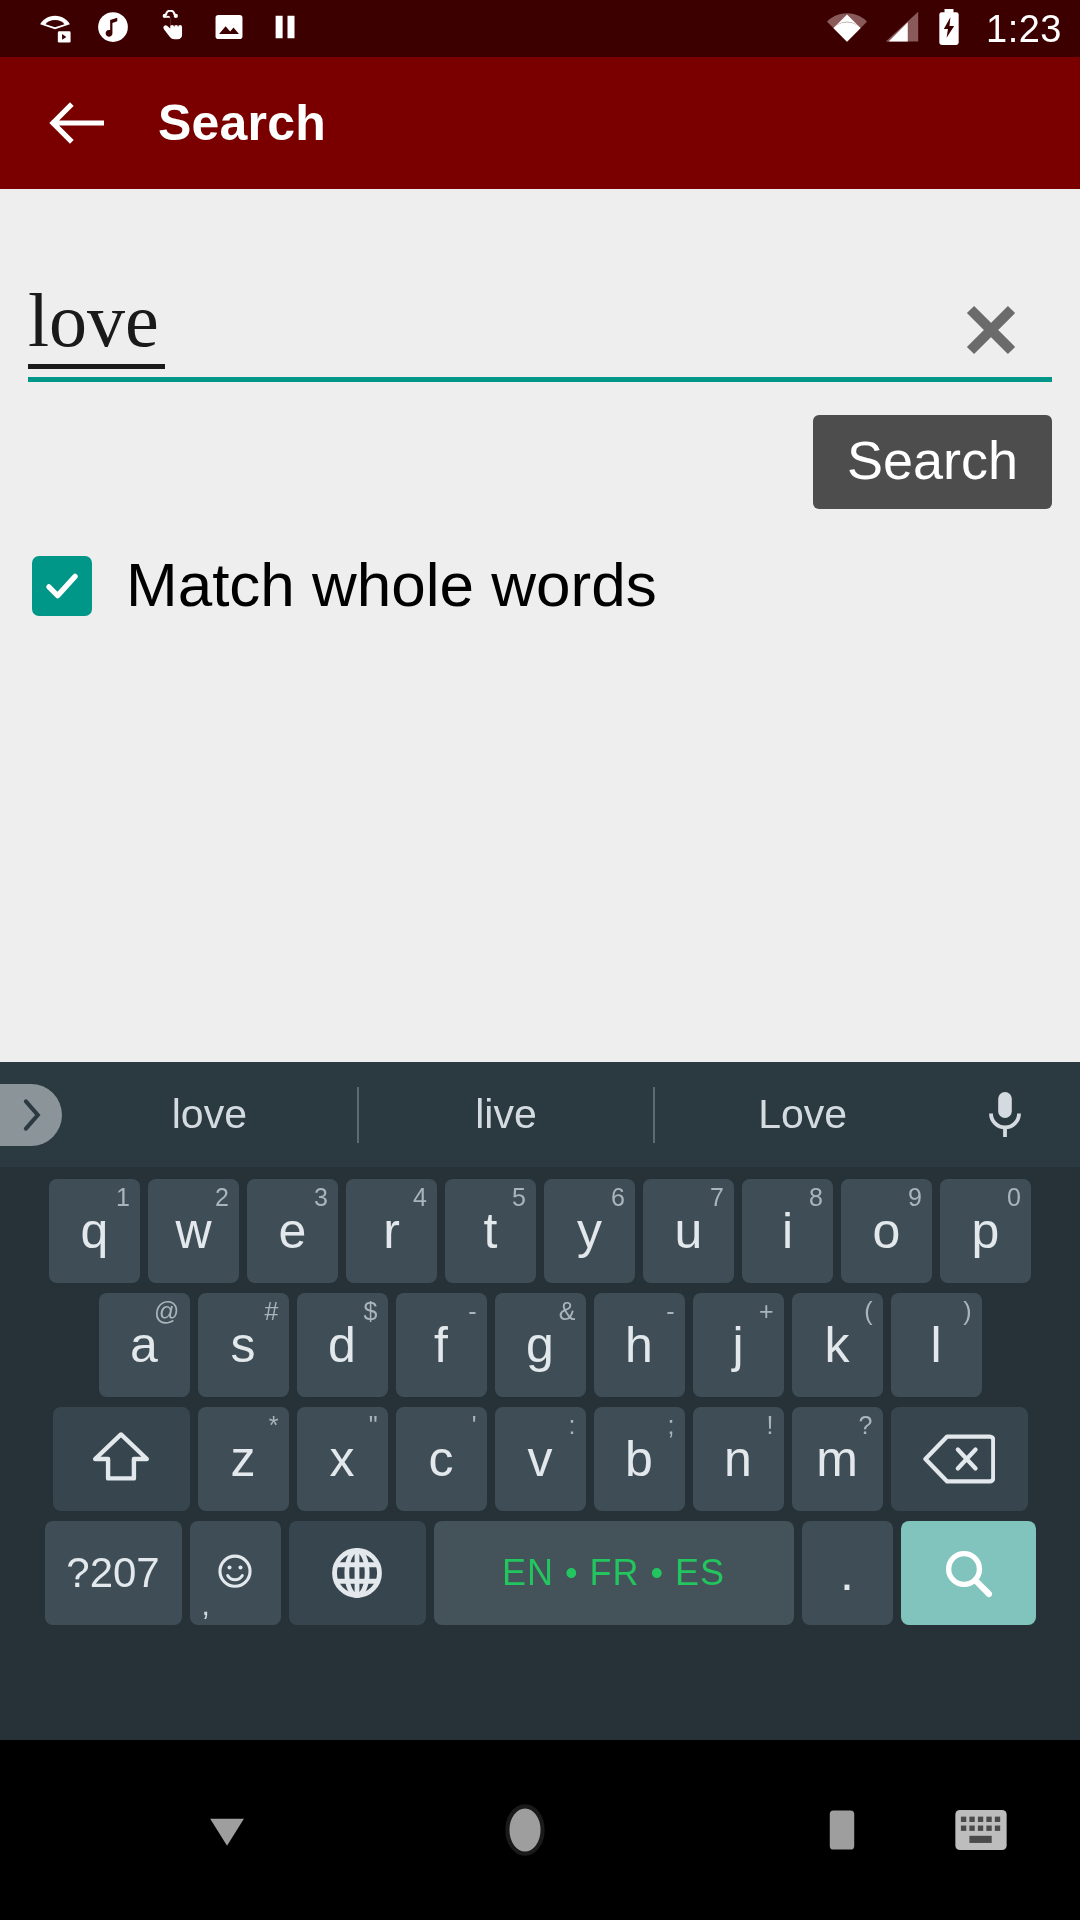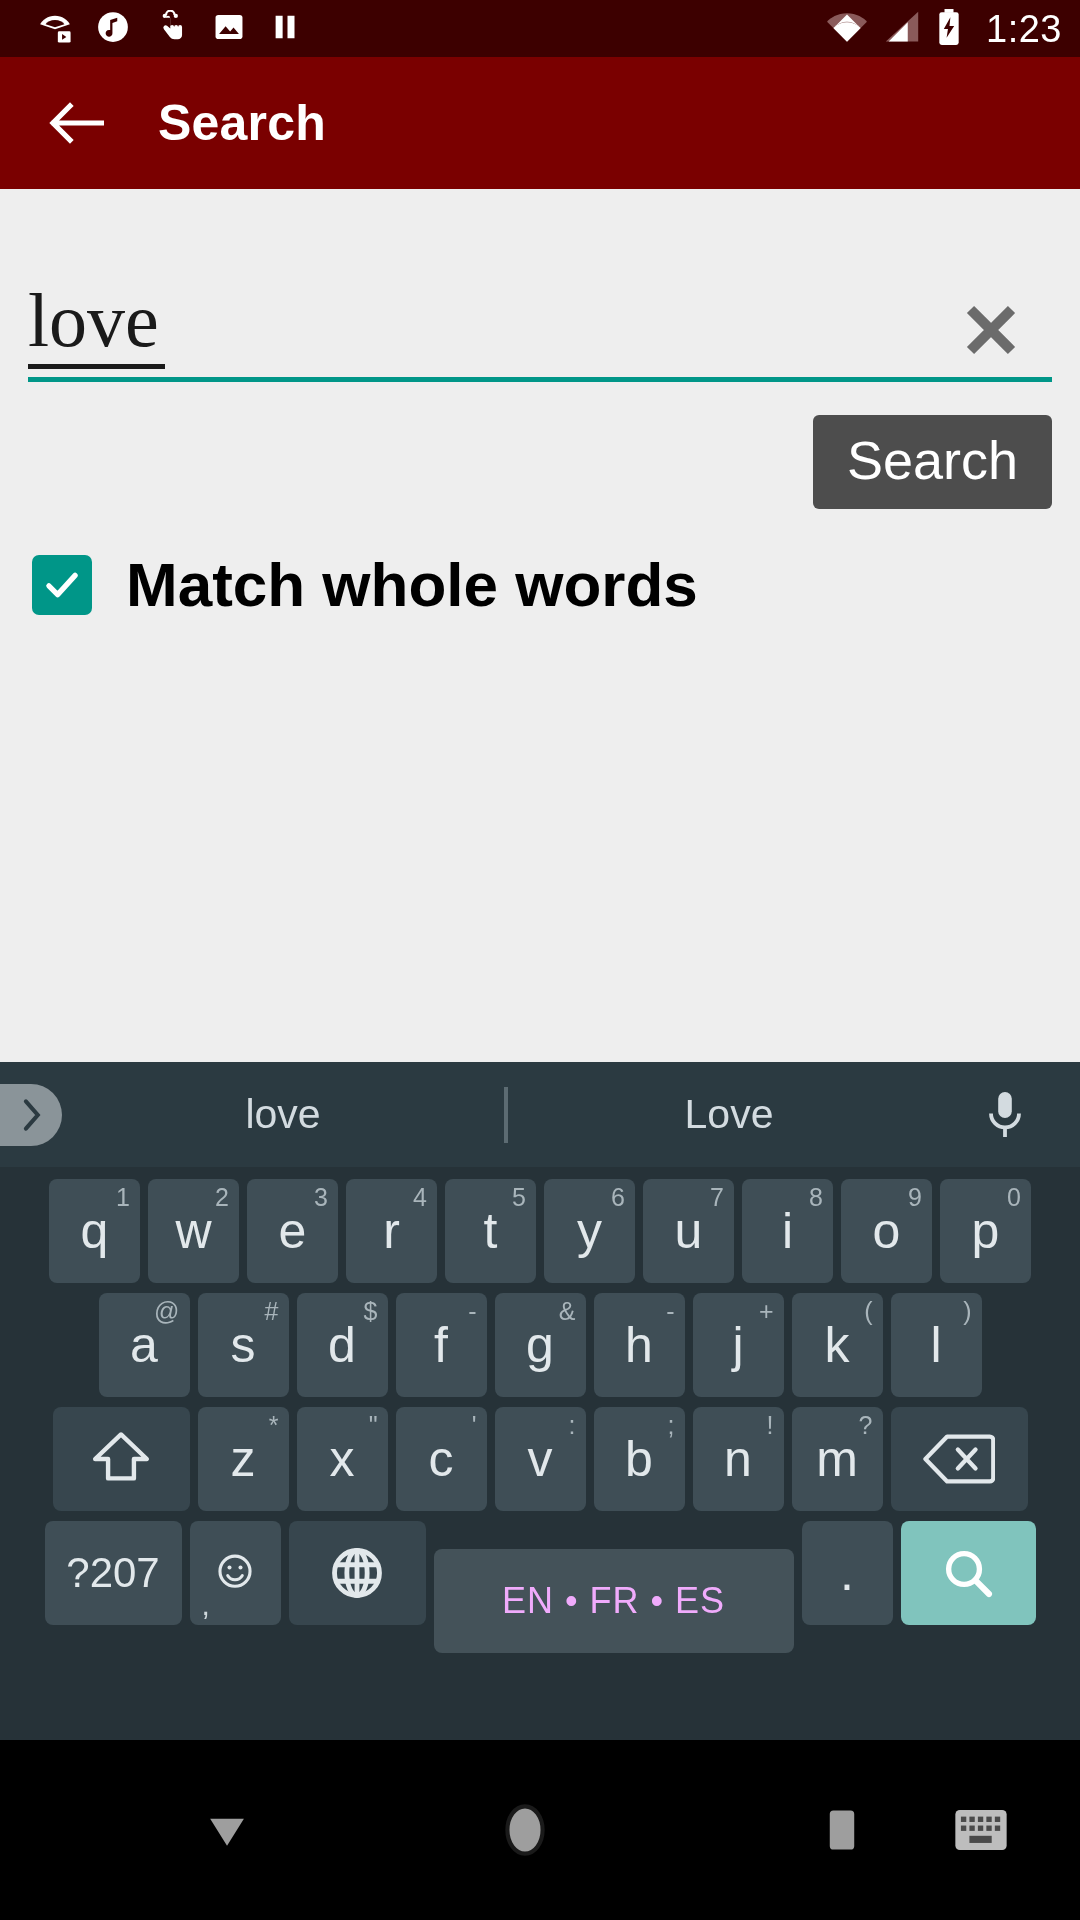"Match whole words" #match-row { align-items: center -> flex-end; font-weight: bold -> none }
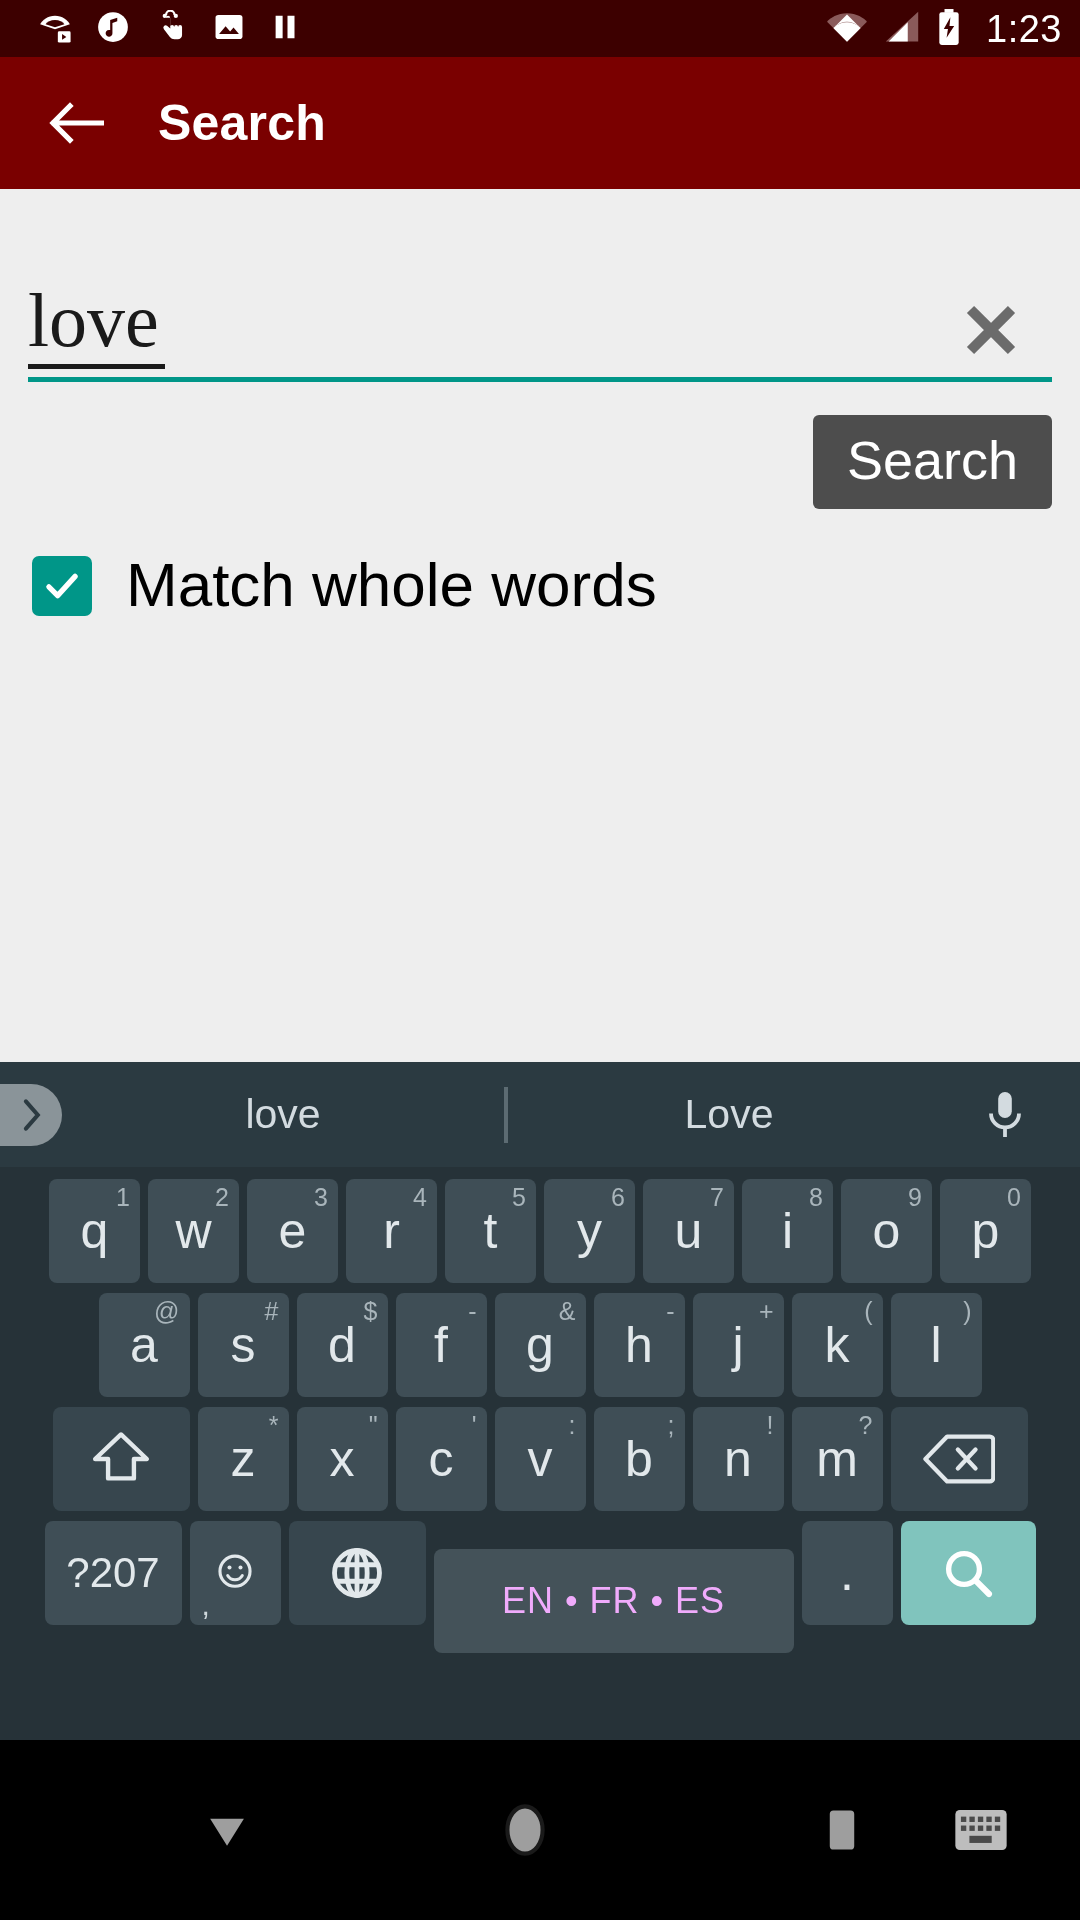"live" span.sugg { html: none -> <span>live</span> }
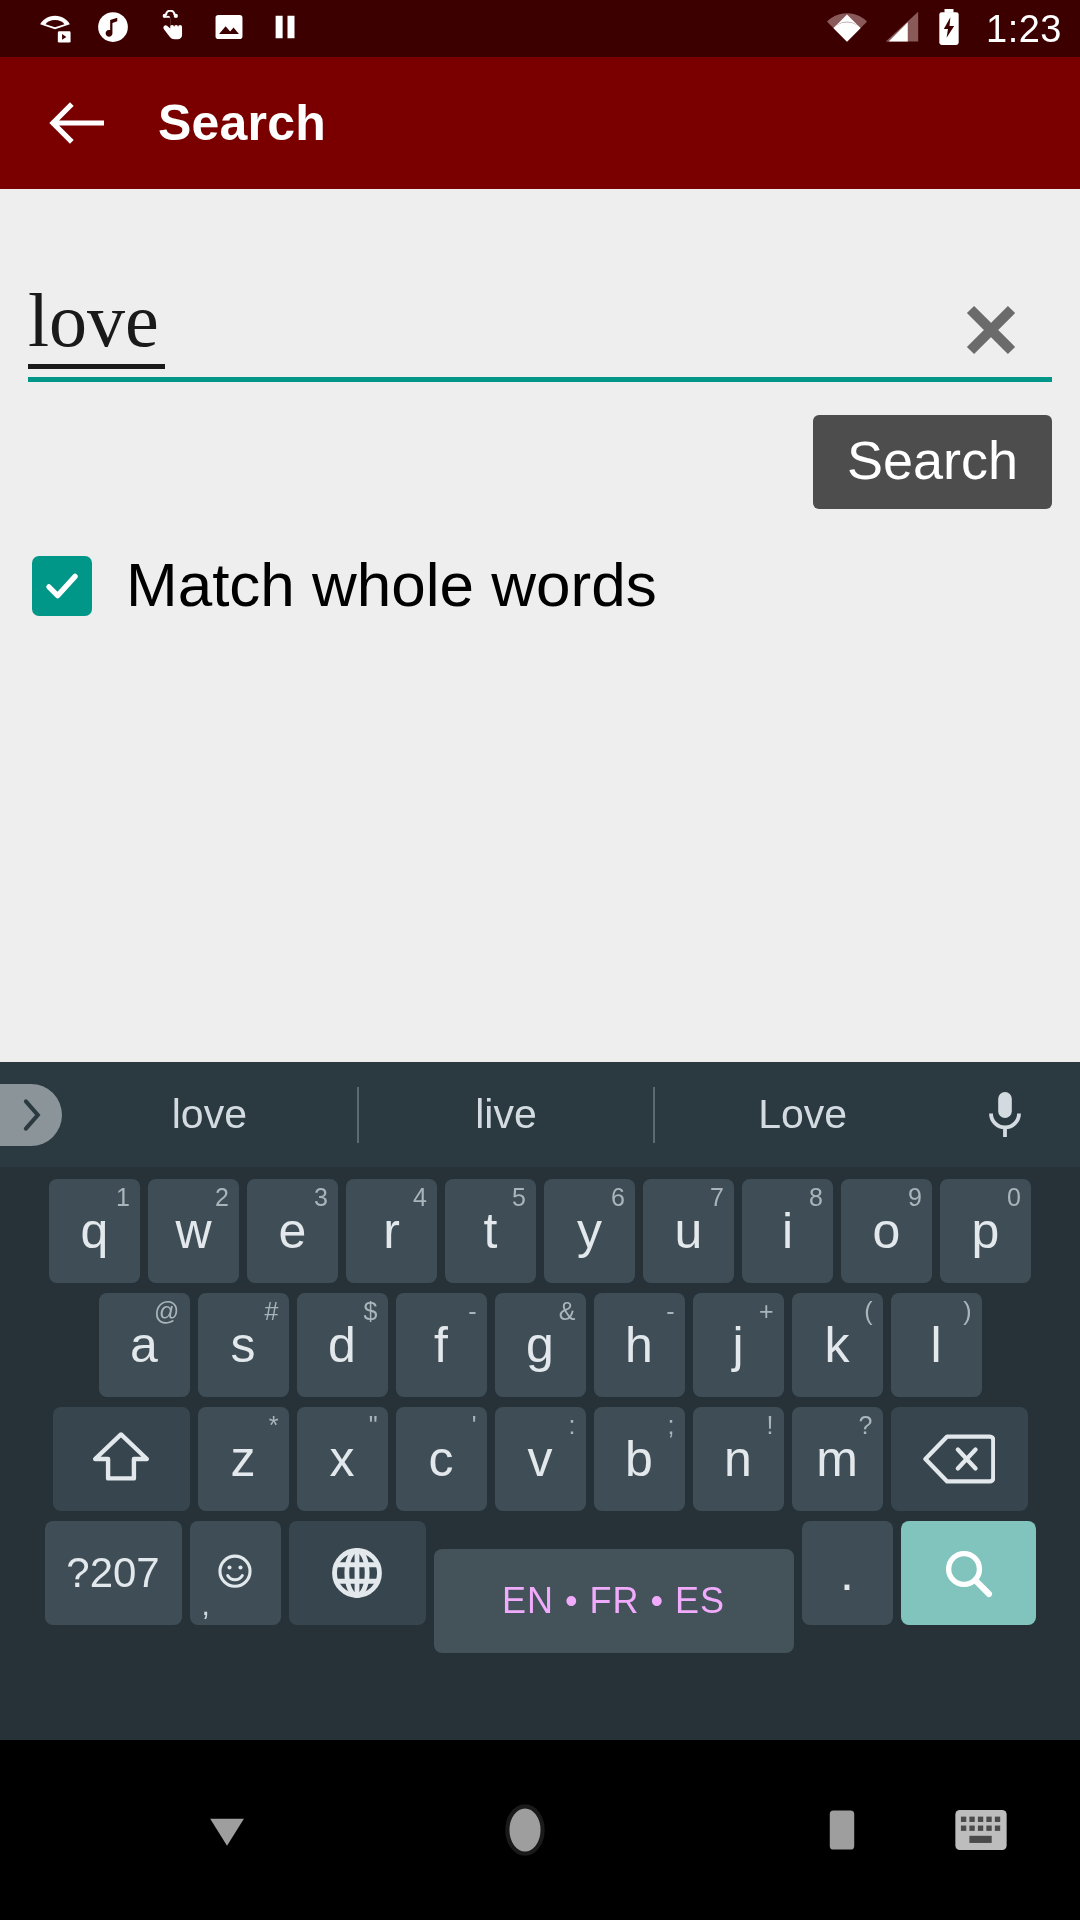"EN • FR • ES" .key.space { color: #f0abfc -> #22c55e; margin-top: 28px -> none }
